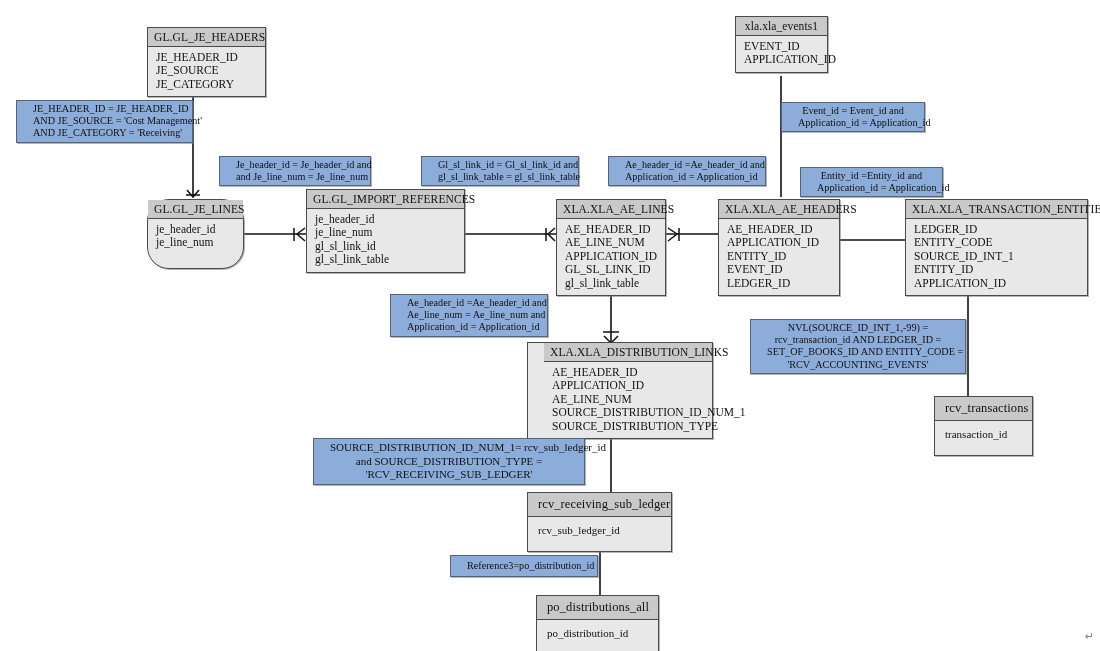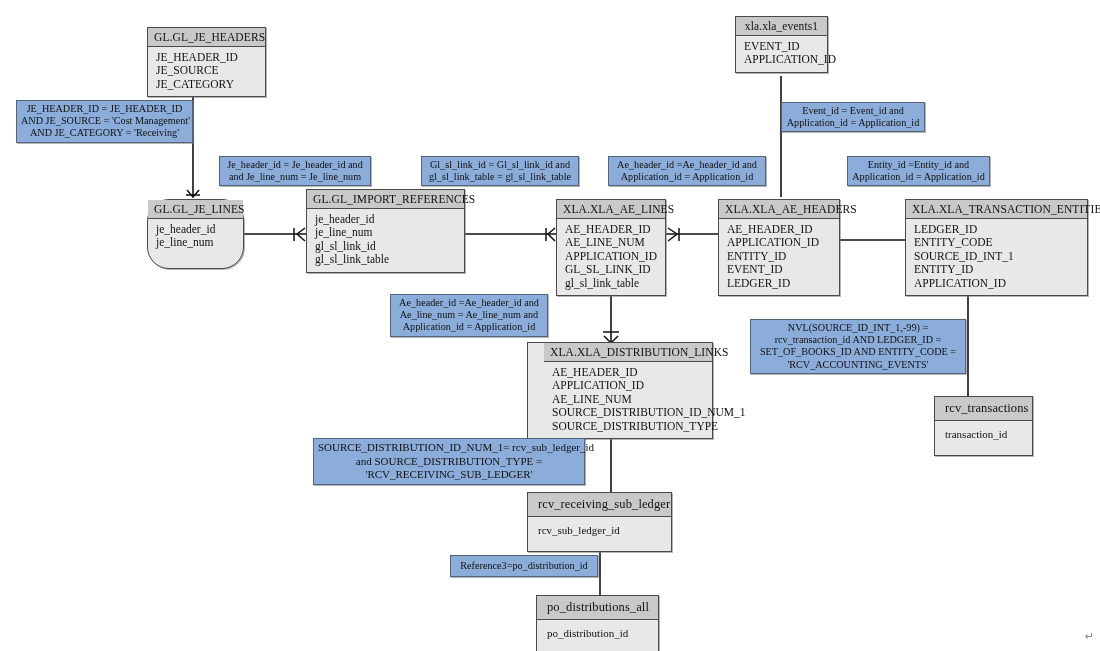"JE_HEADER_ID = JE_HEADER_ID" .note { padding: 2px 4px -> 2px 16px }
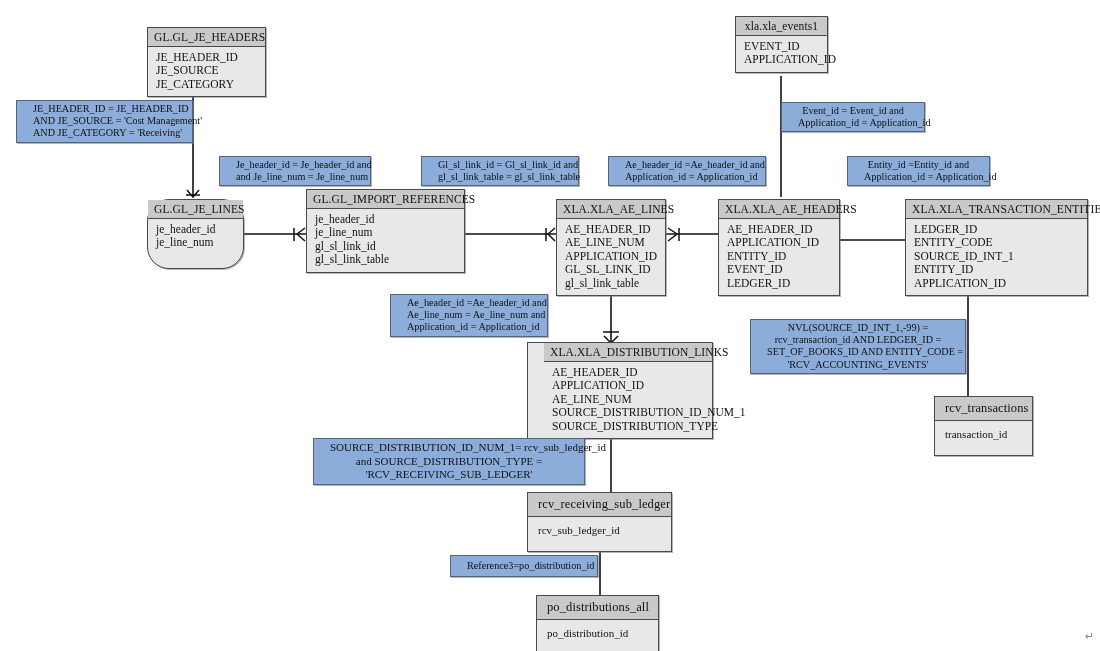"Entity_id =Entity_id and" div.note { margin-left: 47px -> none; top: 156px -> 167px }
